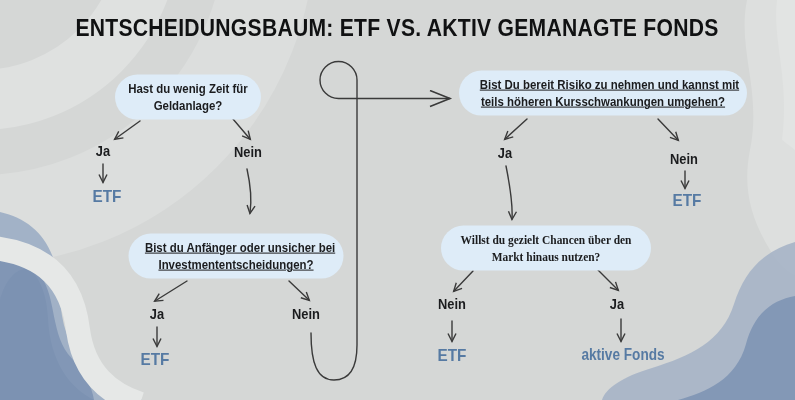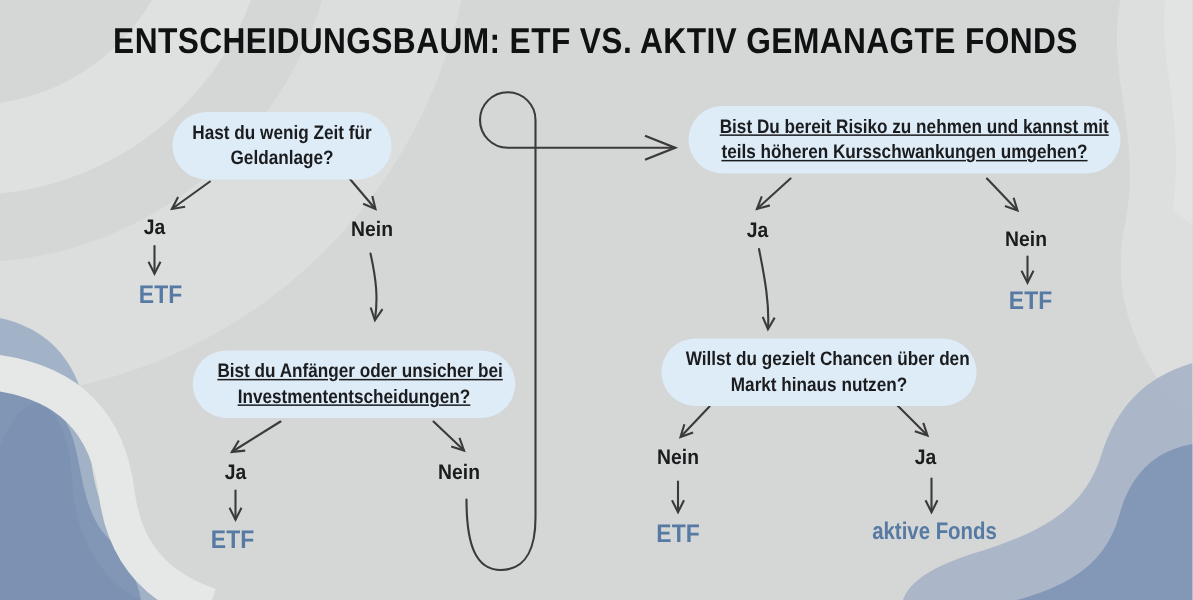"Willst du gezielt Chancen über" .b4 { font-family: none -> Liberation Serif, serif }
